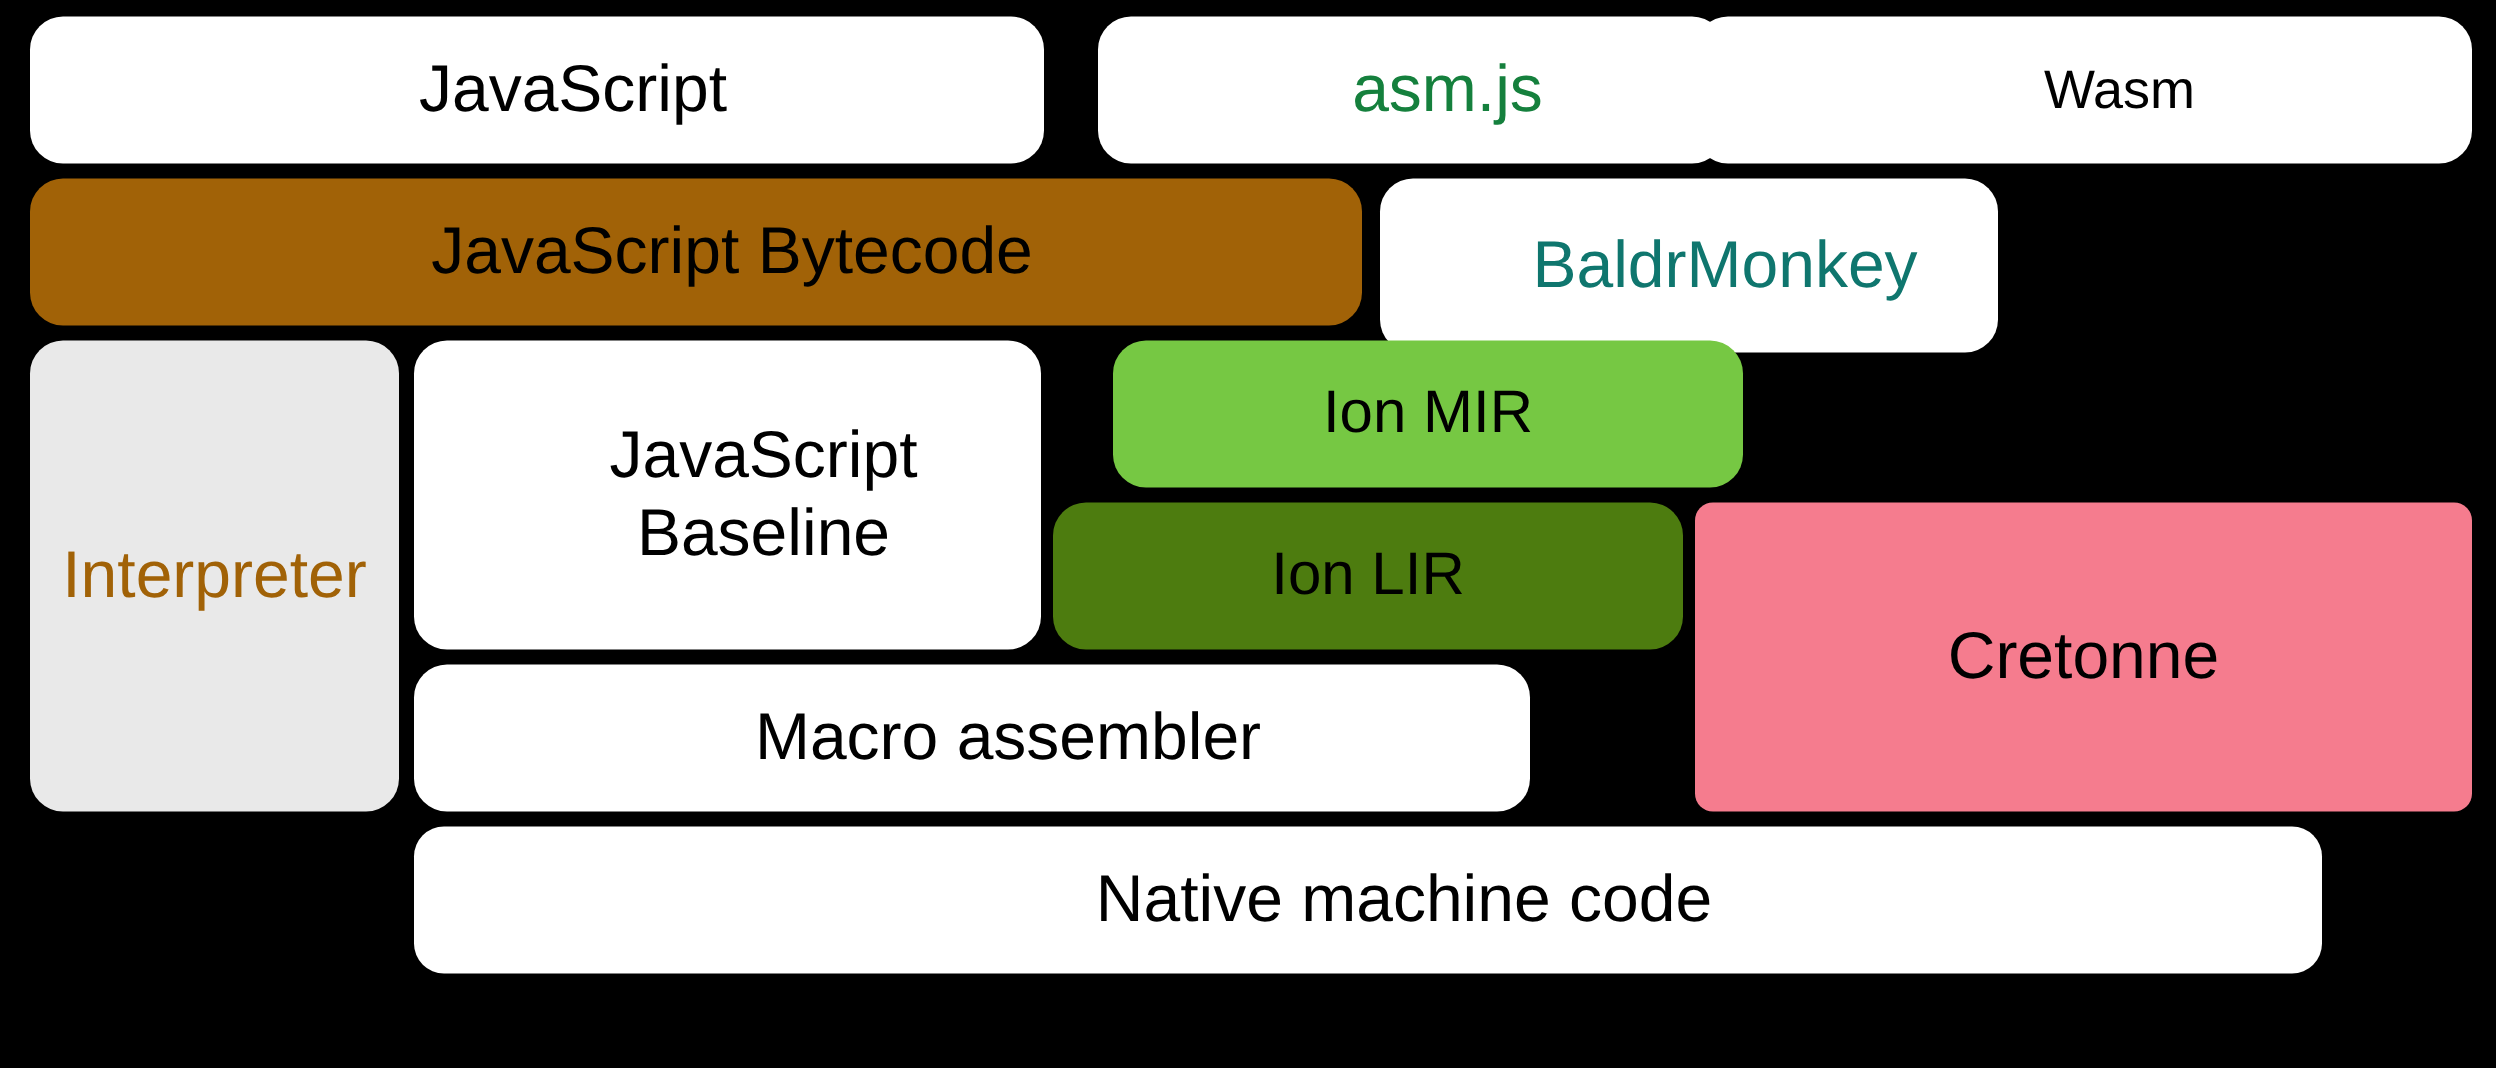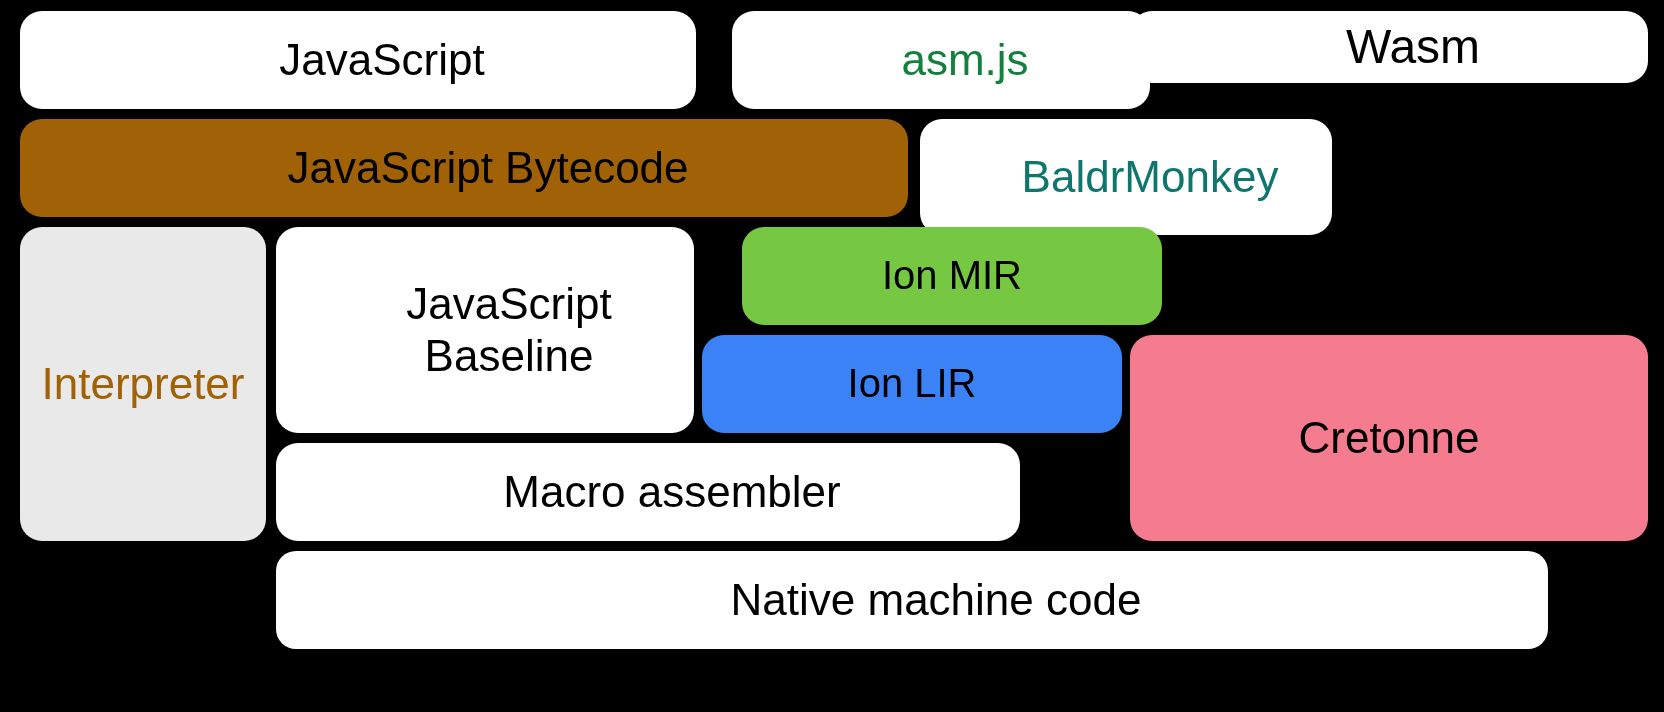"Wasm" div.node { font-size: 48px -> 36px; height: 72px -> 98px }
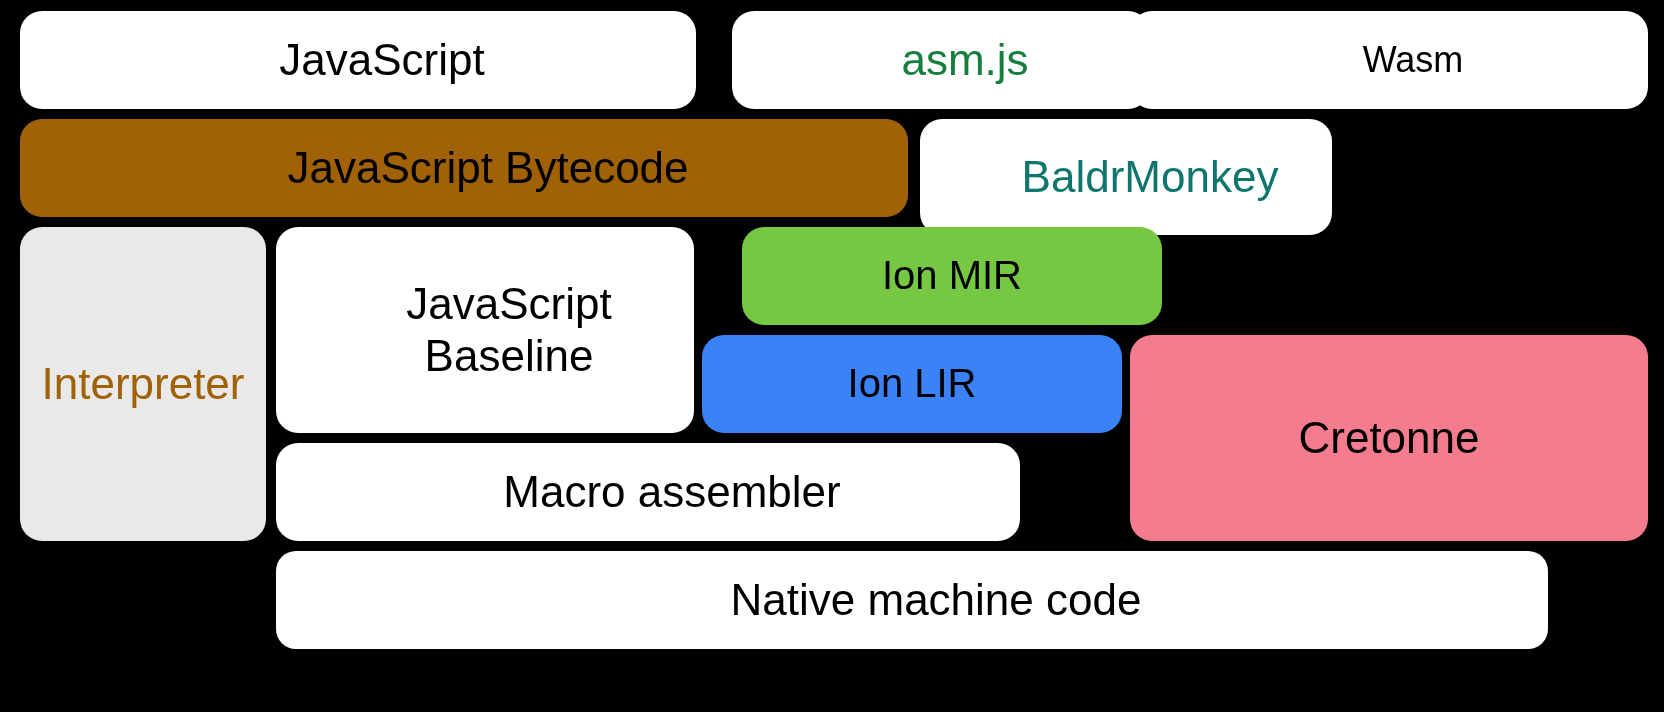"Ion LIR" div.node { background: #3b82f6 -> #4d7c0f }
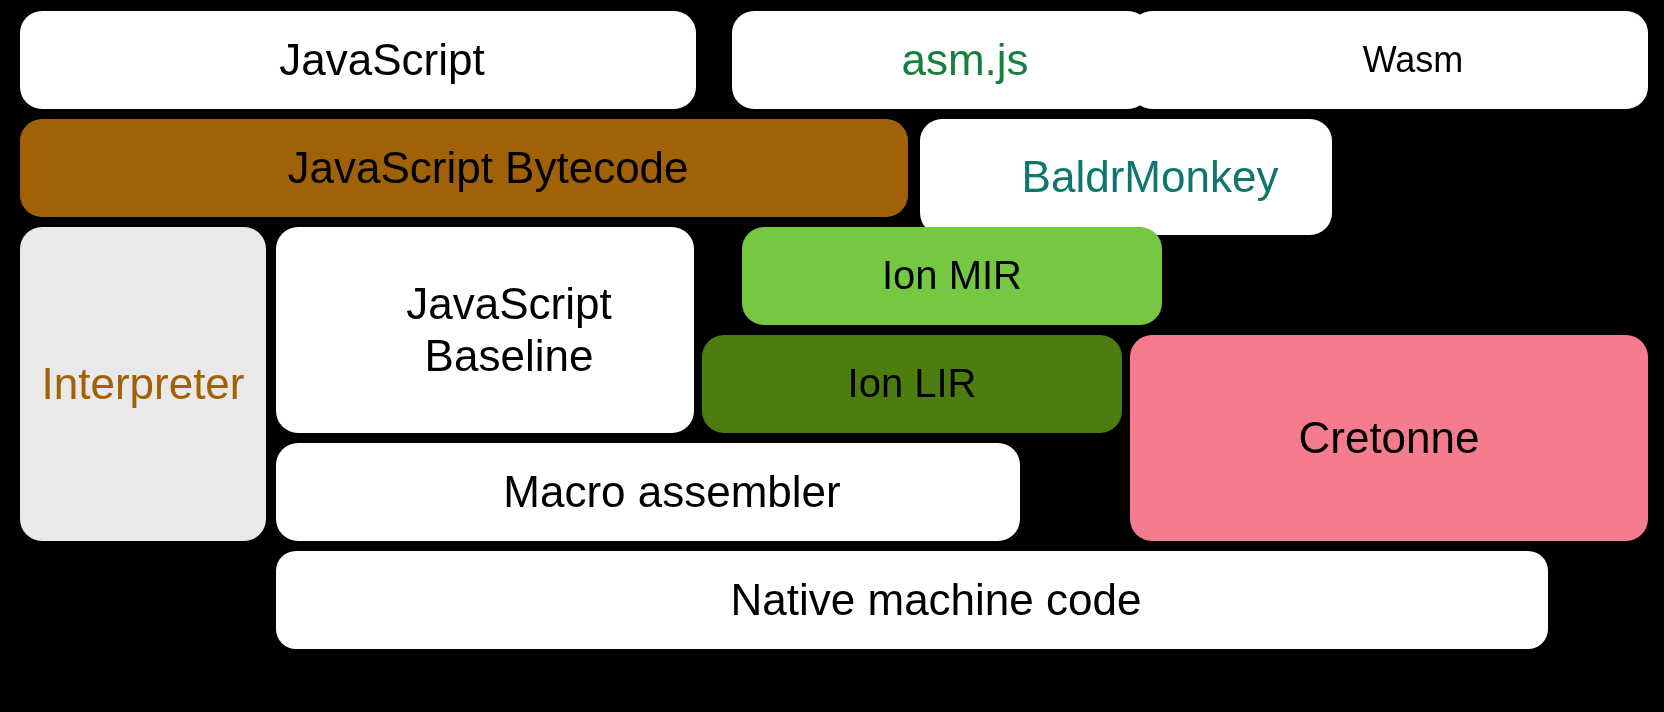"Cretonne" div.node { border-radius: none -> 12px }
